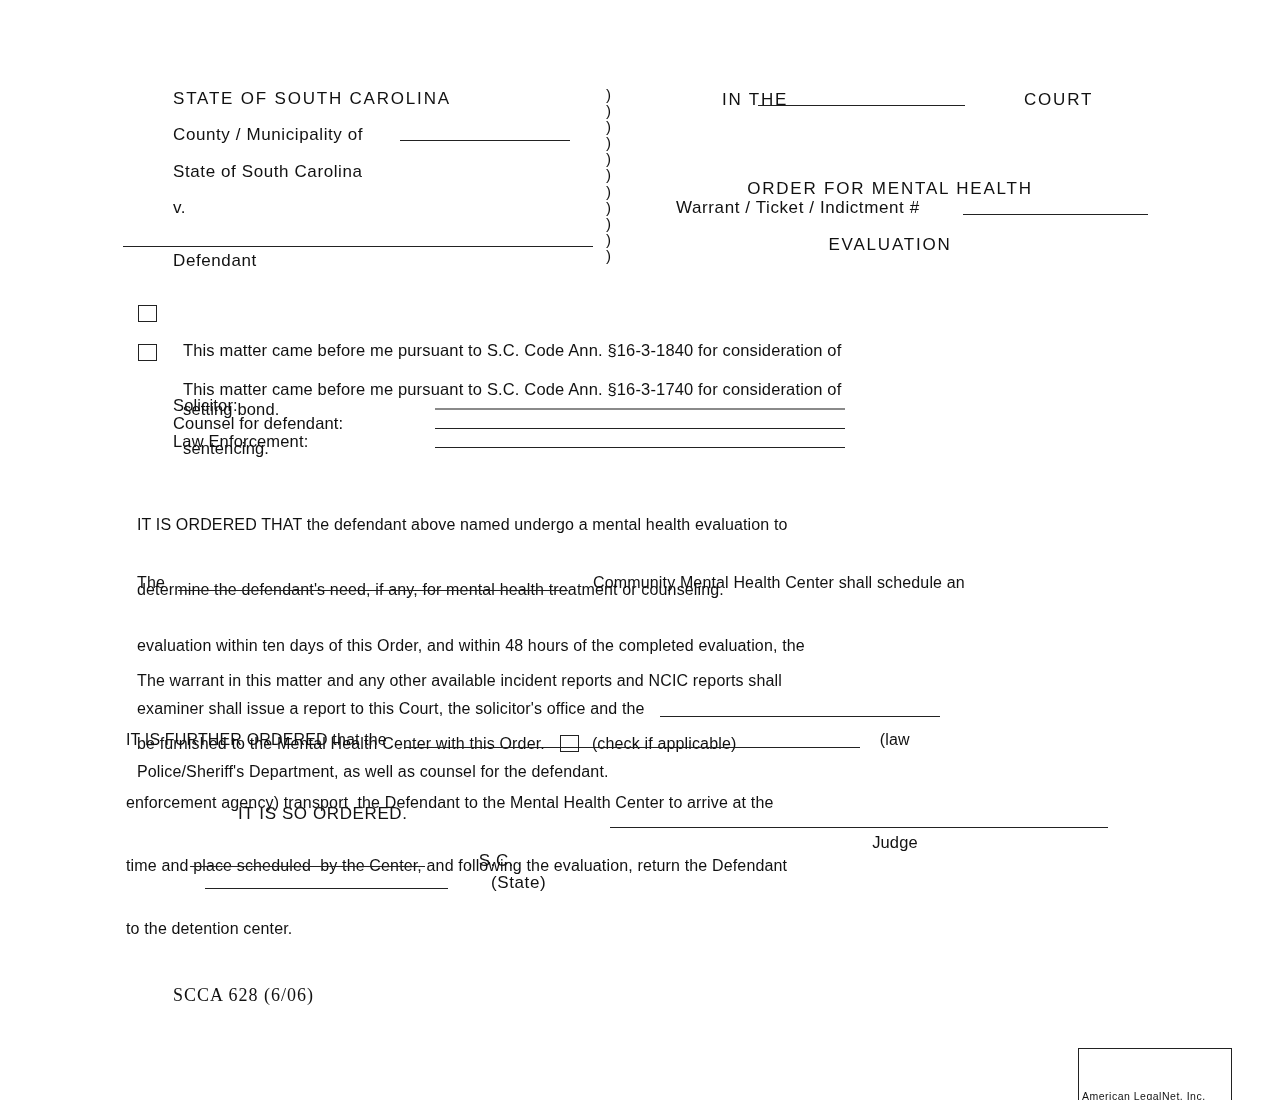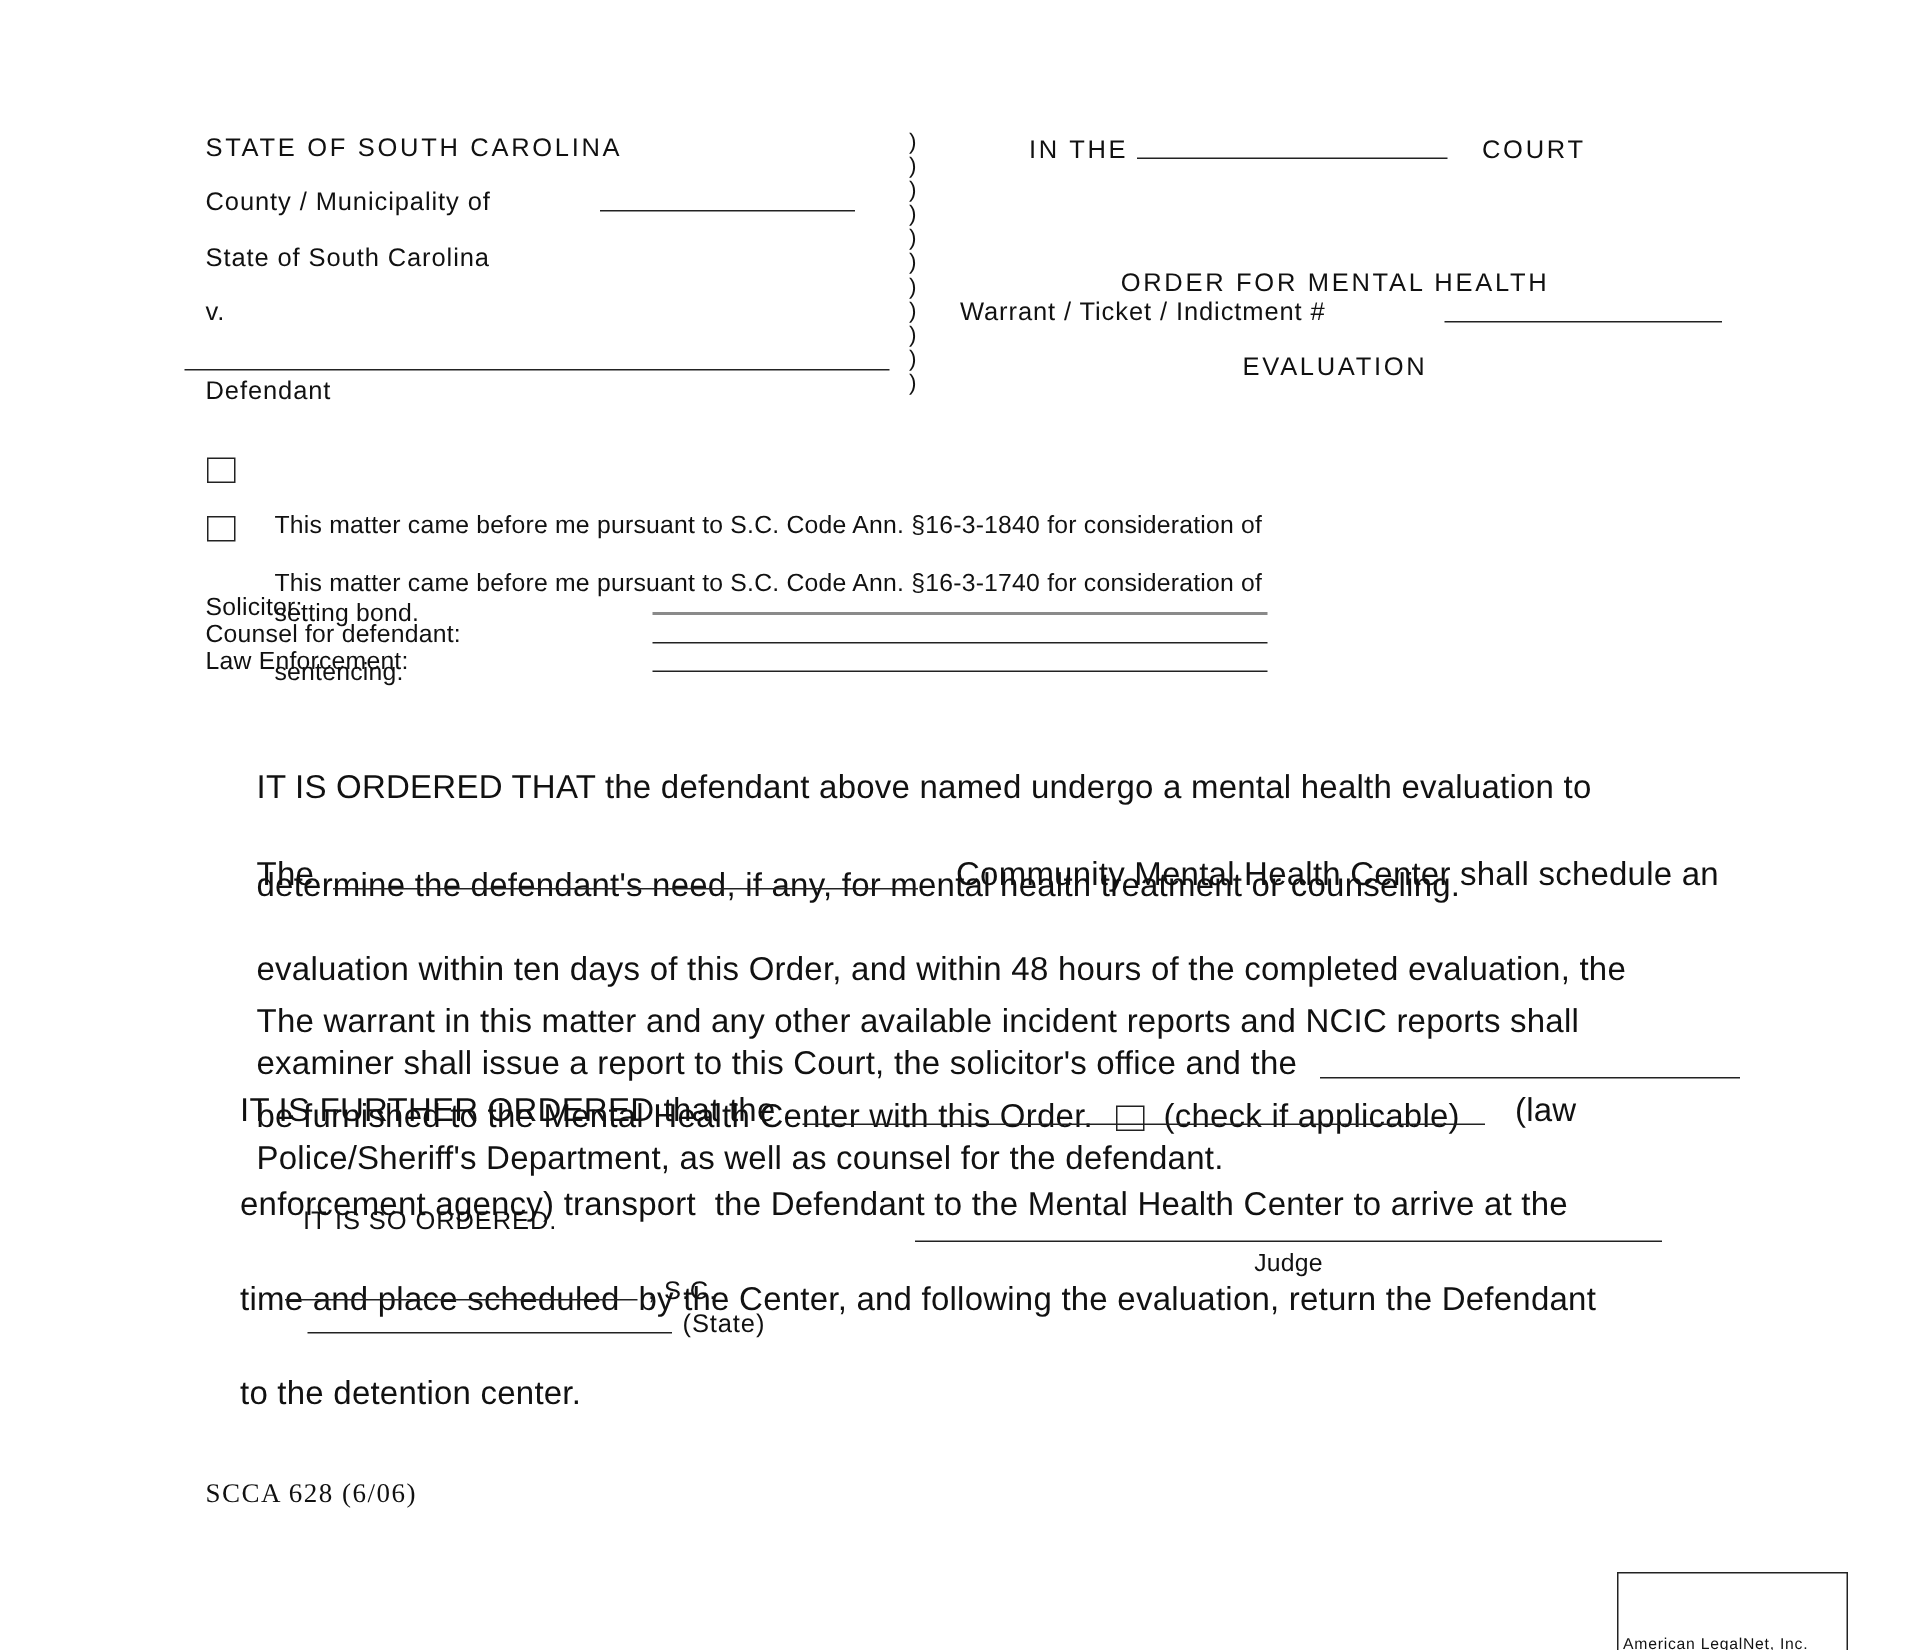"STATE OF SOUTH CAROLINA" .abs { margin-left: none -> 36px }
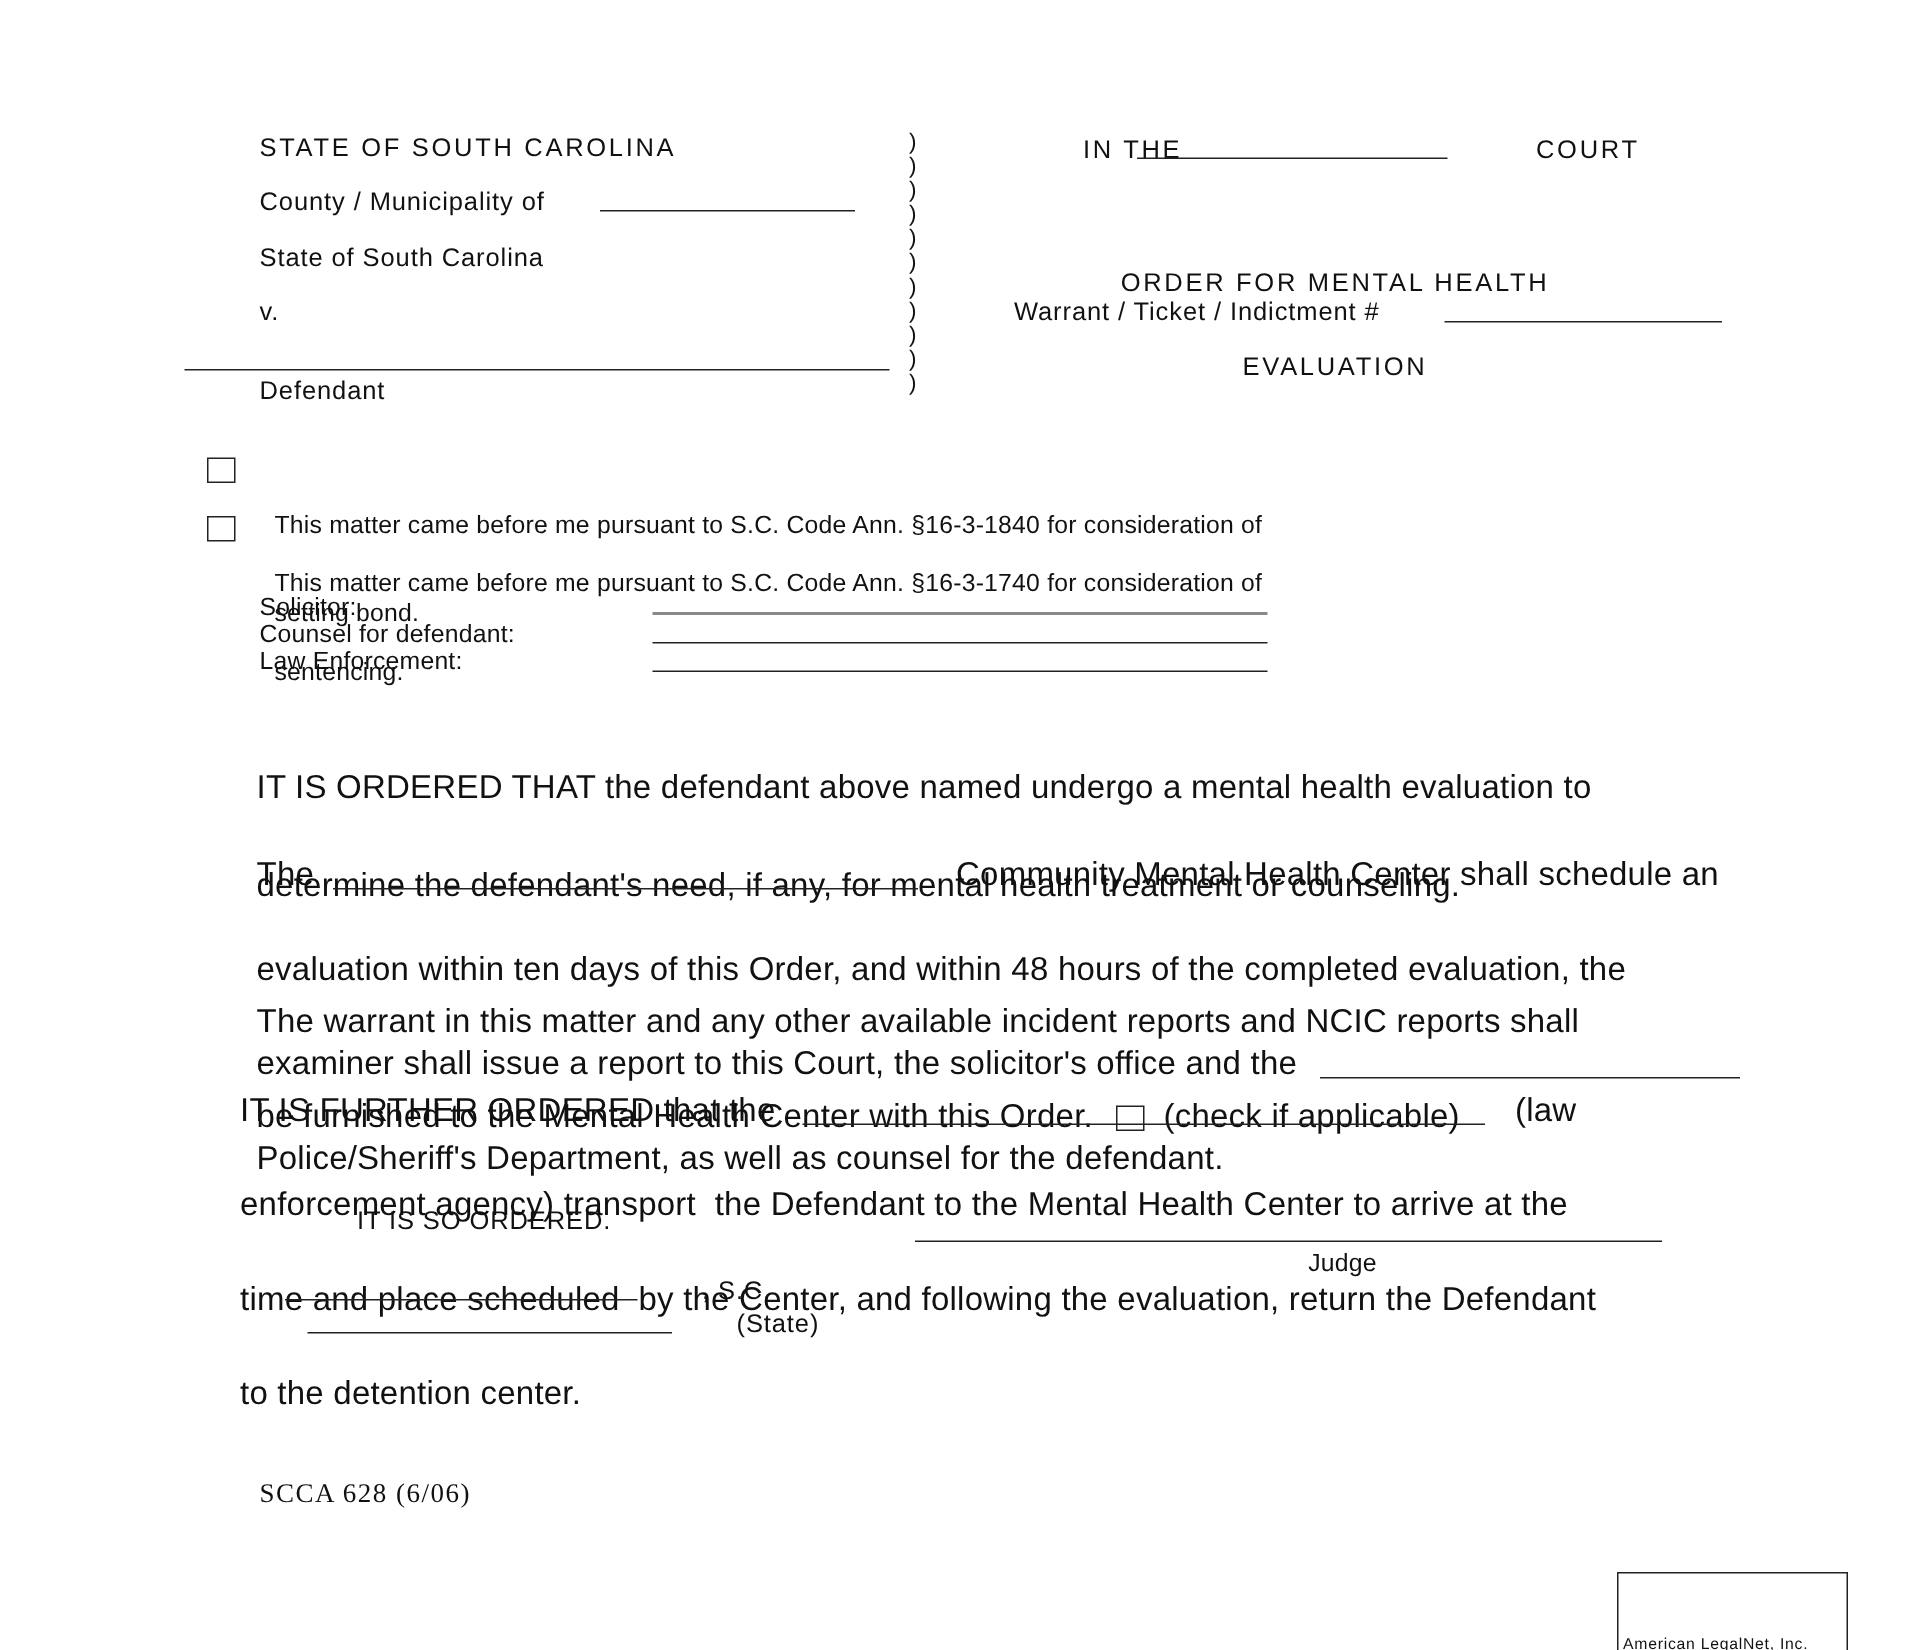"IT IS ORDERED THAT the" .para { font-size: 22px -> 16px; margin-left: 34px -> none }
